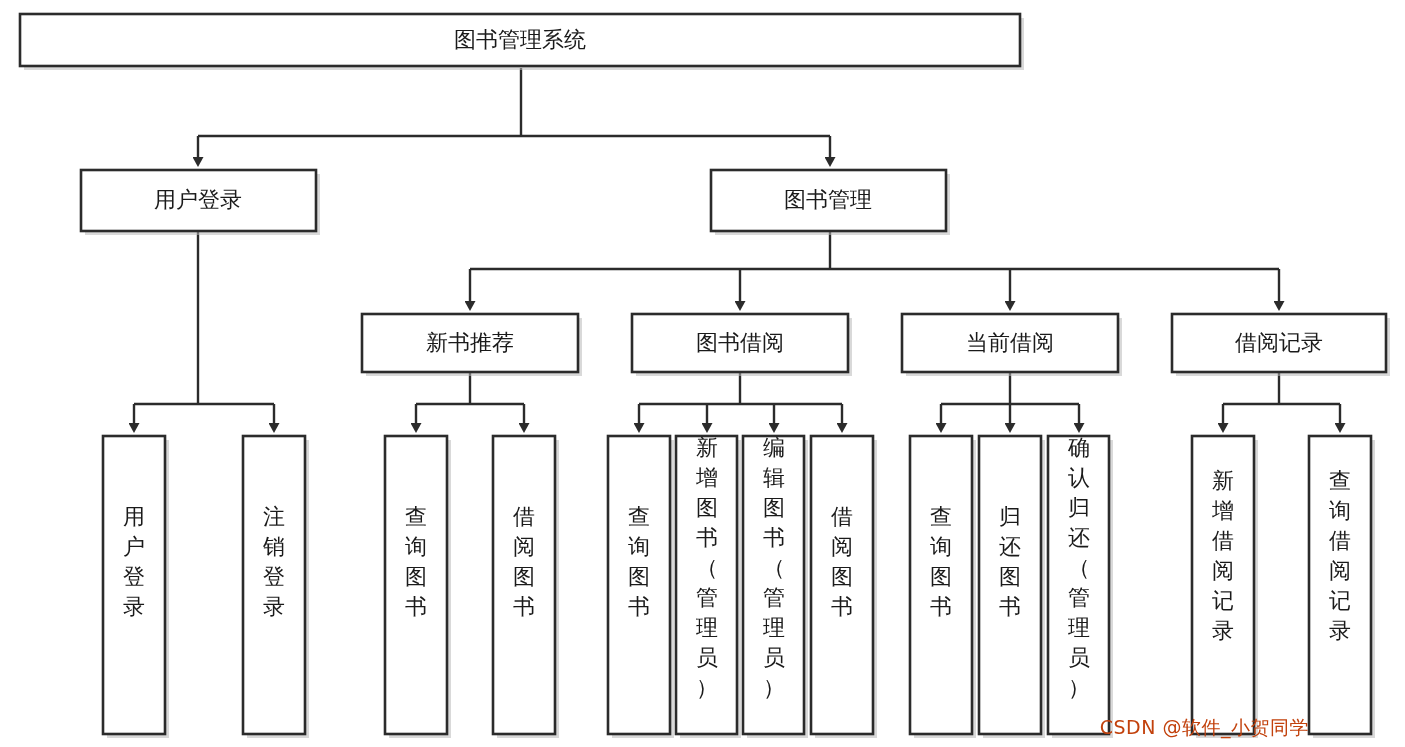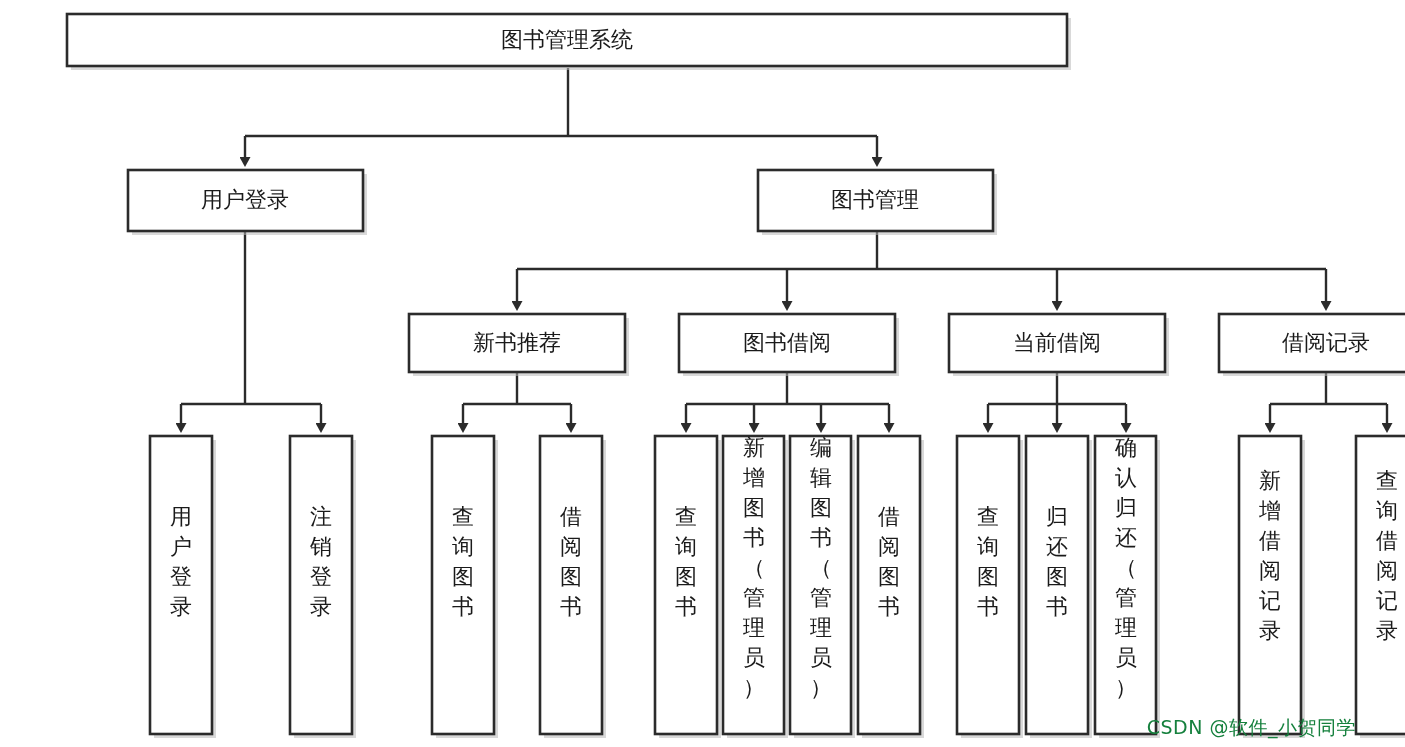"图书管理系统" #diagram-root { margin-left: 47px -> none }
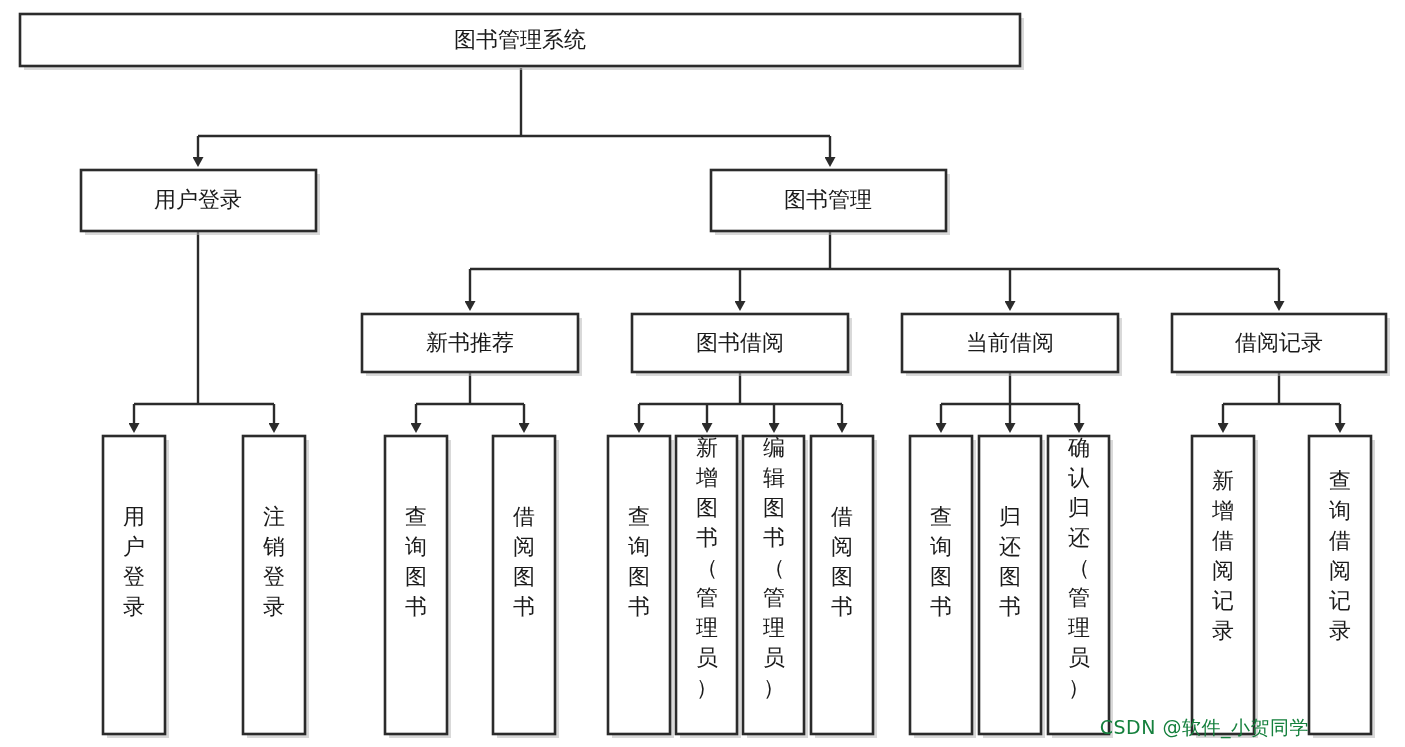"CSDN @软件_小贺同学" .watermark { color: #15803d -> #c2410c }
